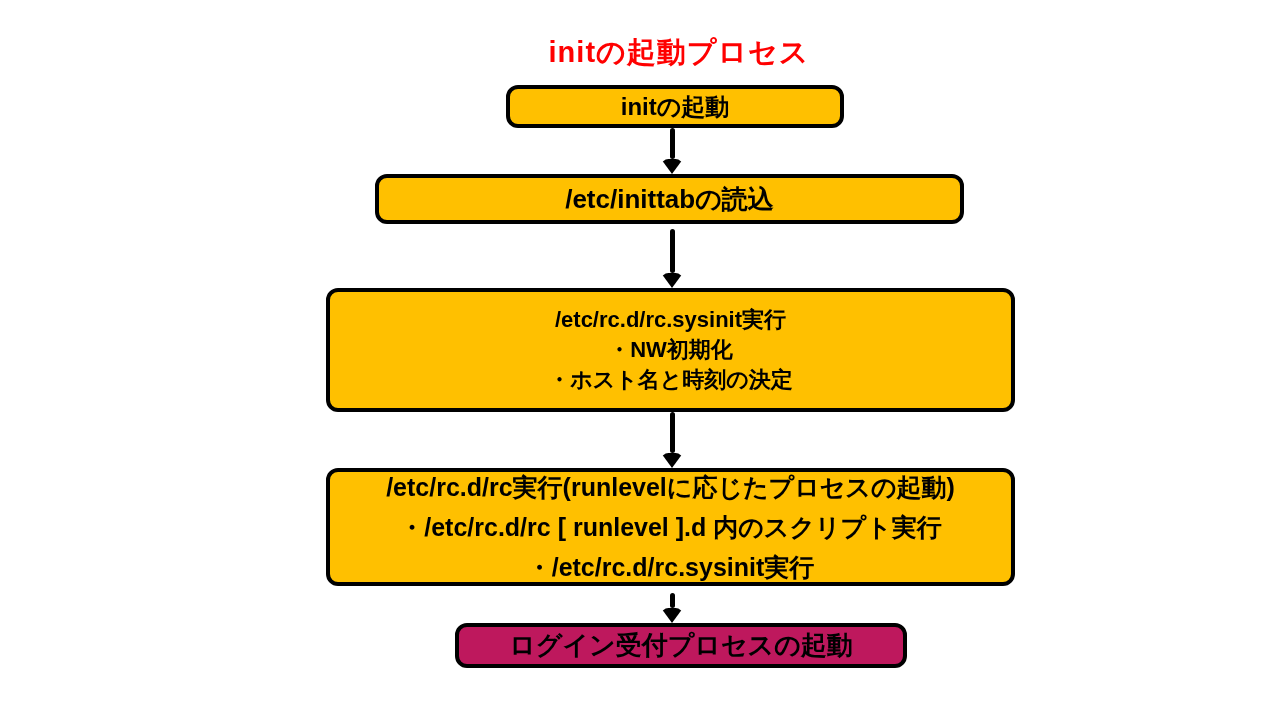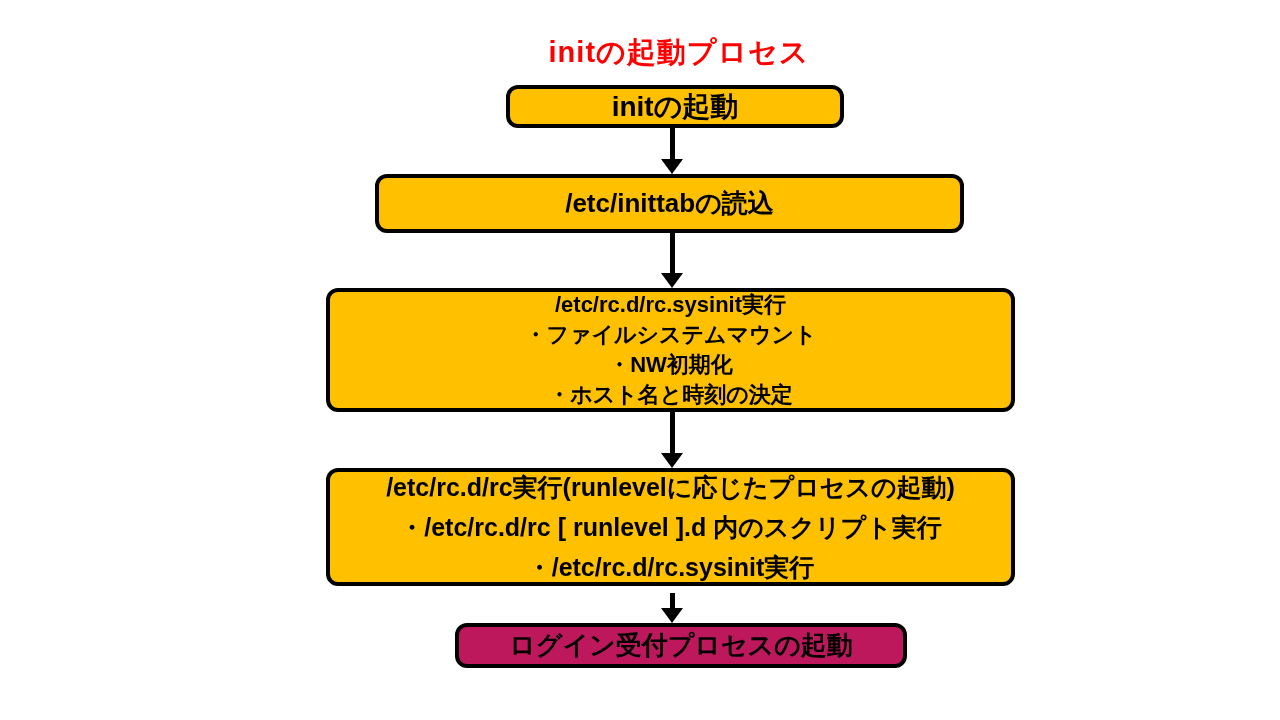"initの起動プロセス" * { border-radius: none -> 30px }
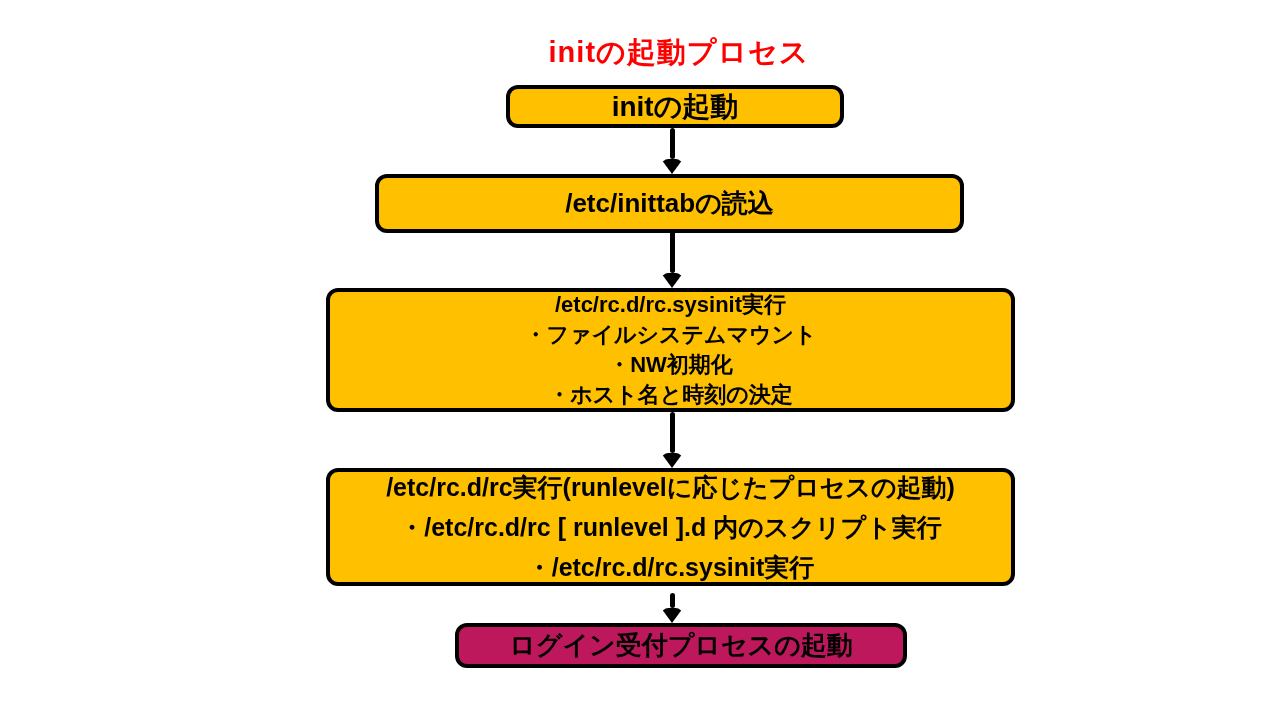"initの起動" #node-0 { font-size: 28px -> 24px }
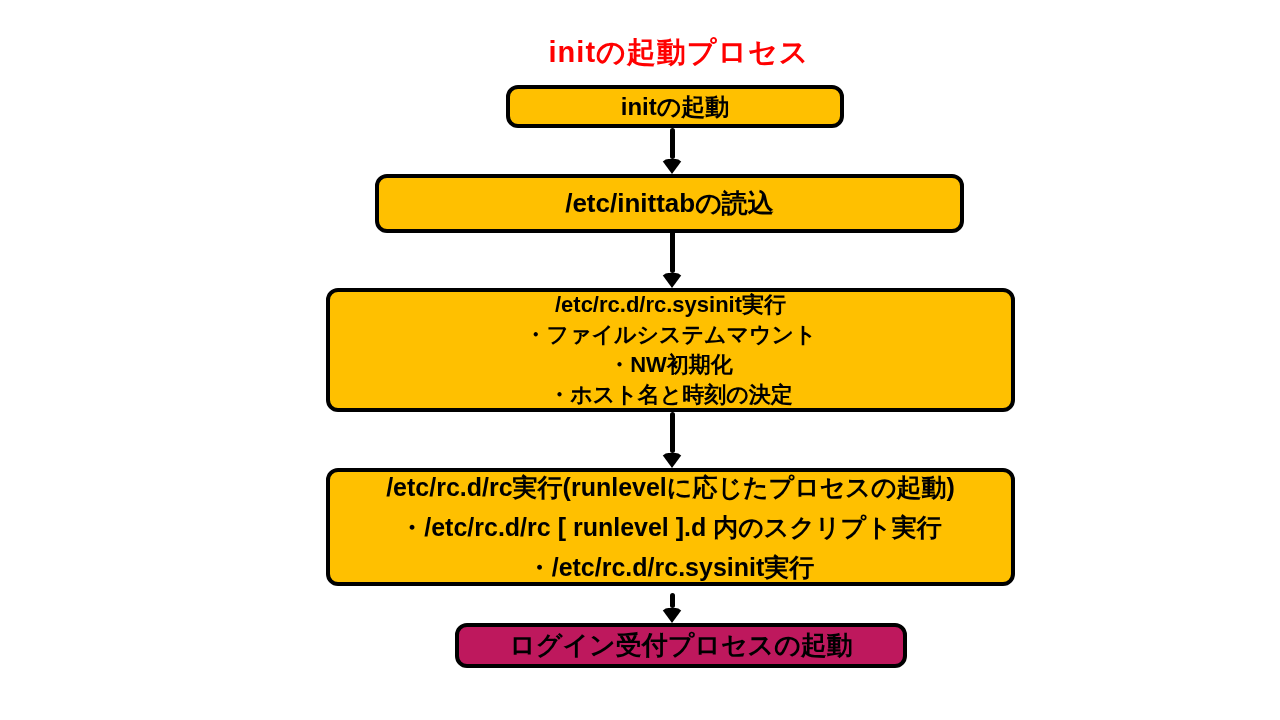"/etc/inittabの読込" #node-1 { height: 59px -> 50px }
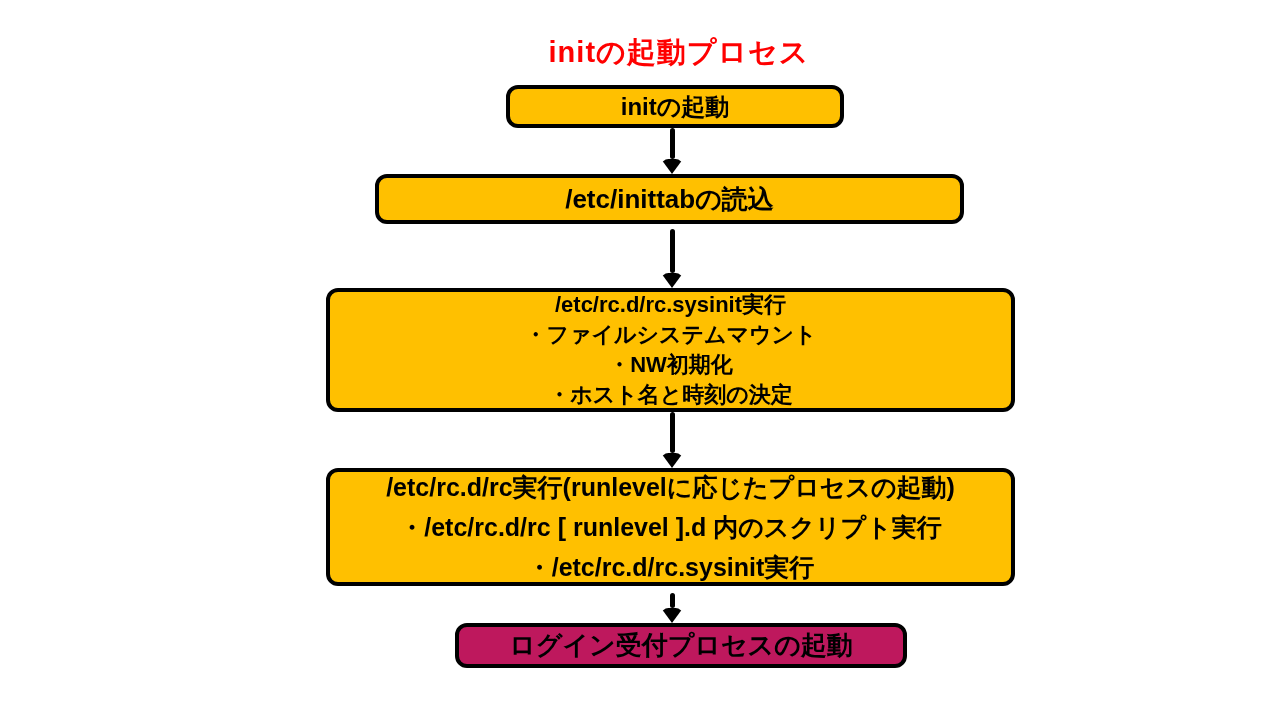"・ファイルシステムマウント" div.line { html: <div>・ファイルシステムマウント</div> -> none }
